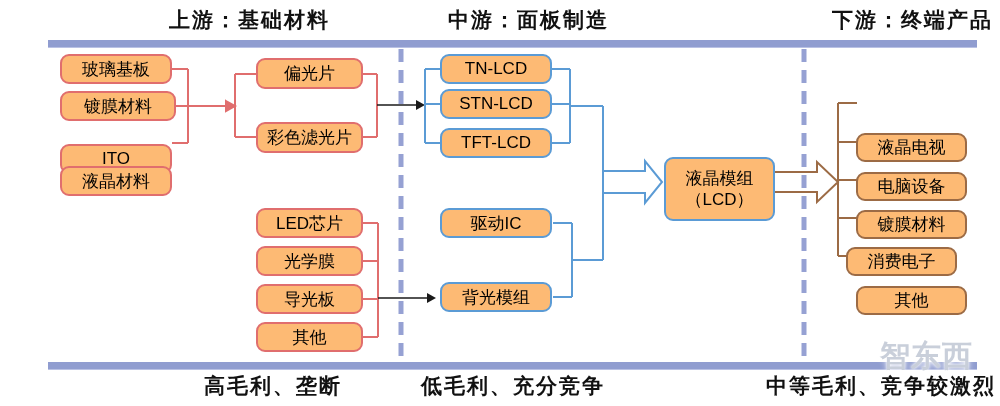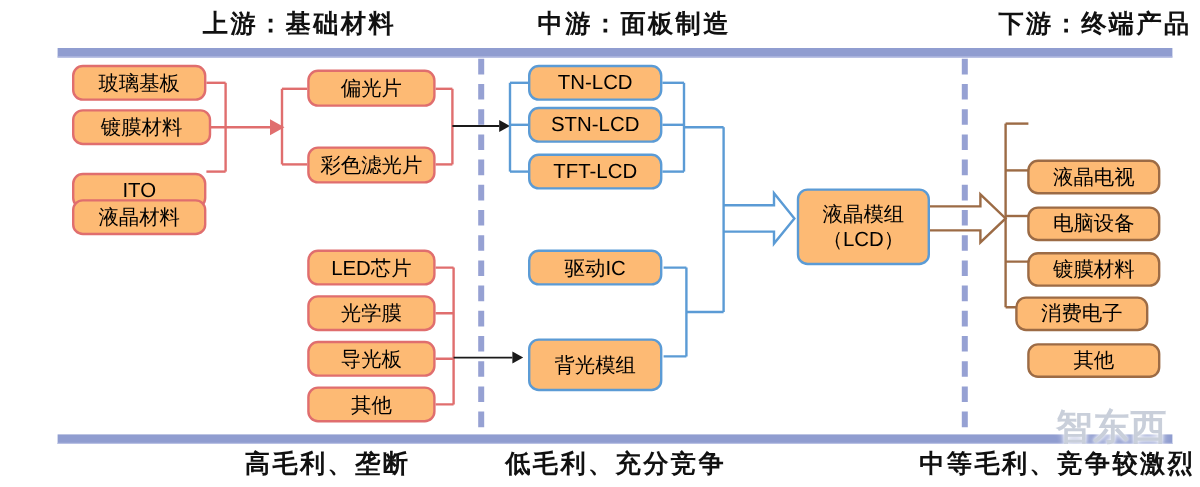"背光模组" div.node { height: 44px -> 30px }
